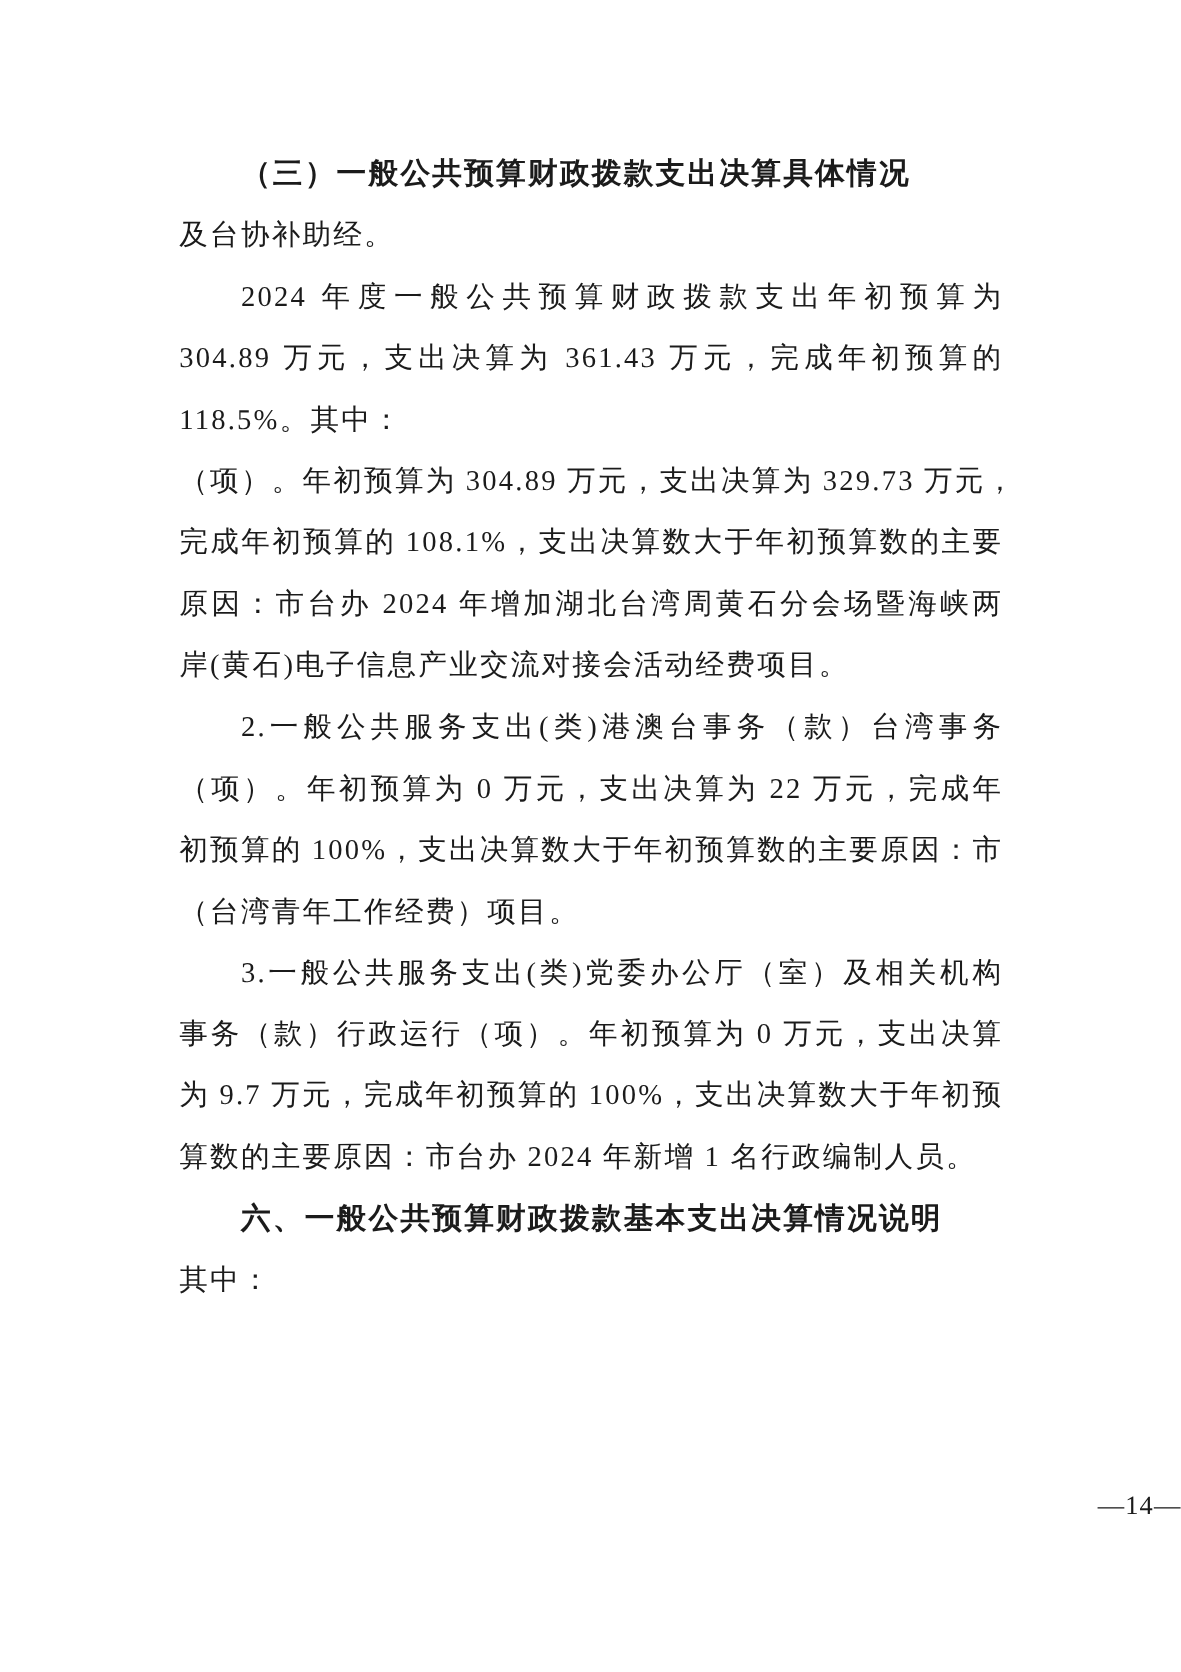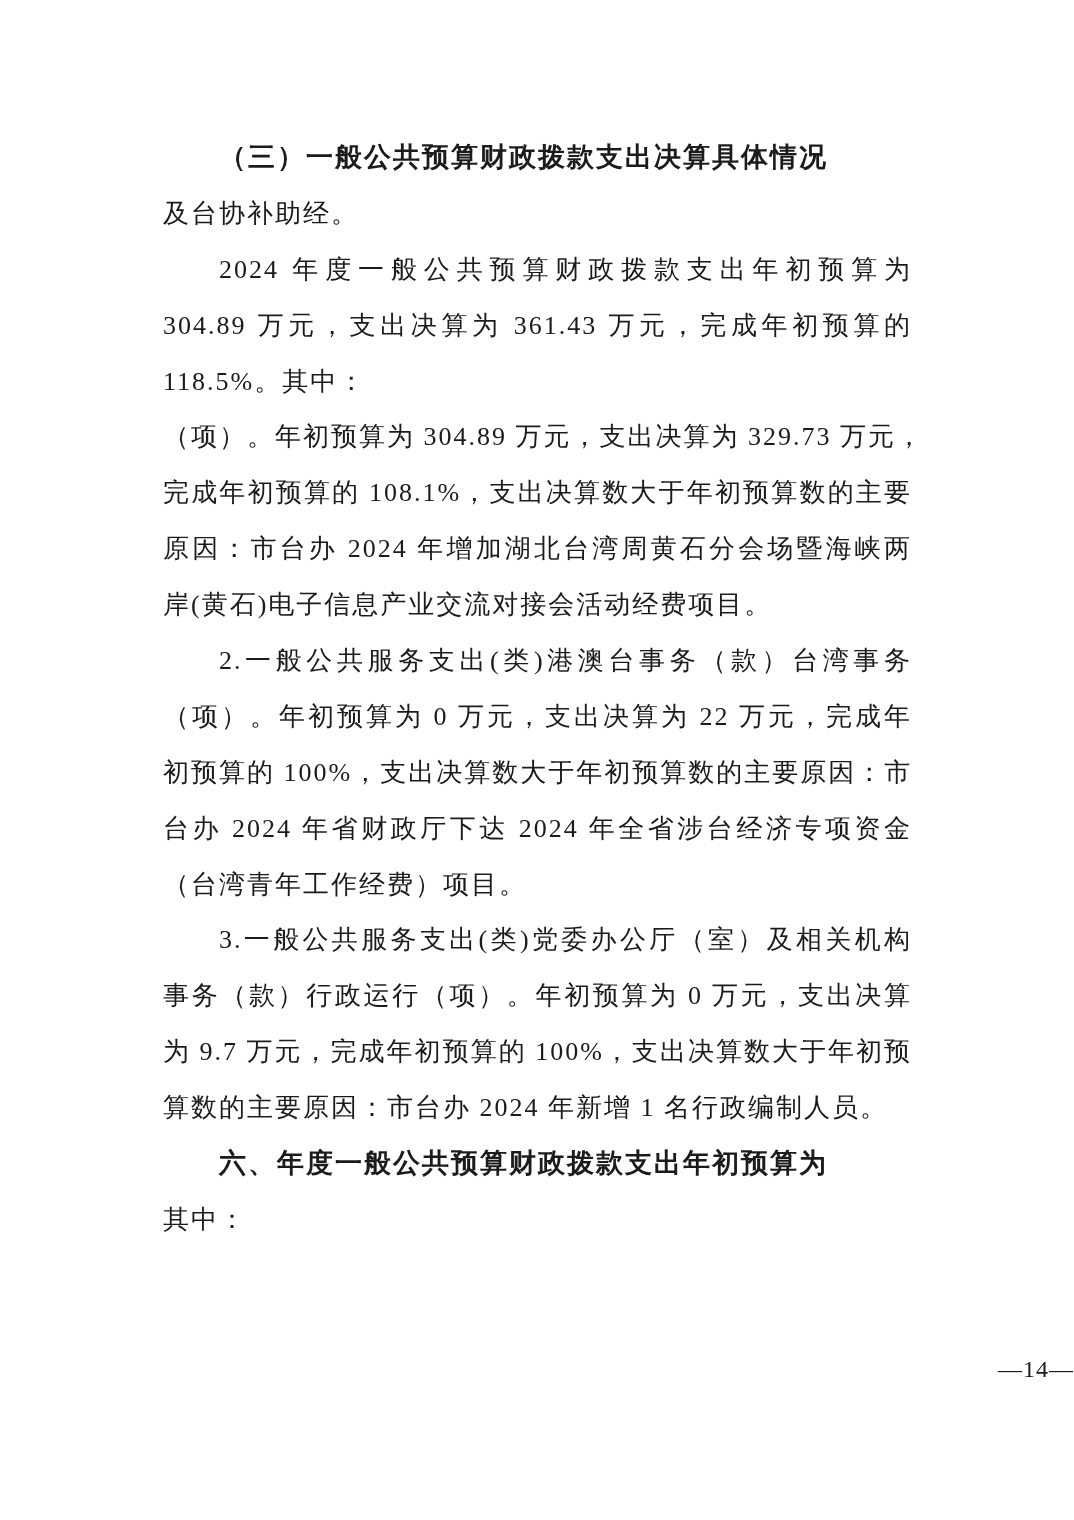"台办 2024 年省财政厅下达 2024 年全省涉台经济专项资金" div.line { html: <div>台办 2024 年省财政厅下达 2024 年全省涉台经济专项资金</div> -> none }
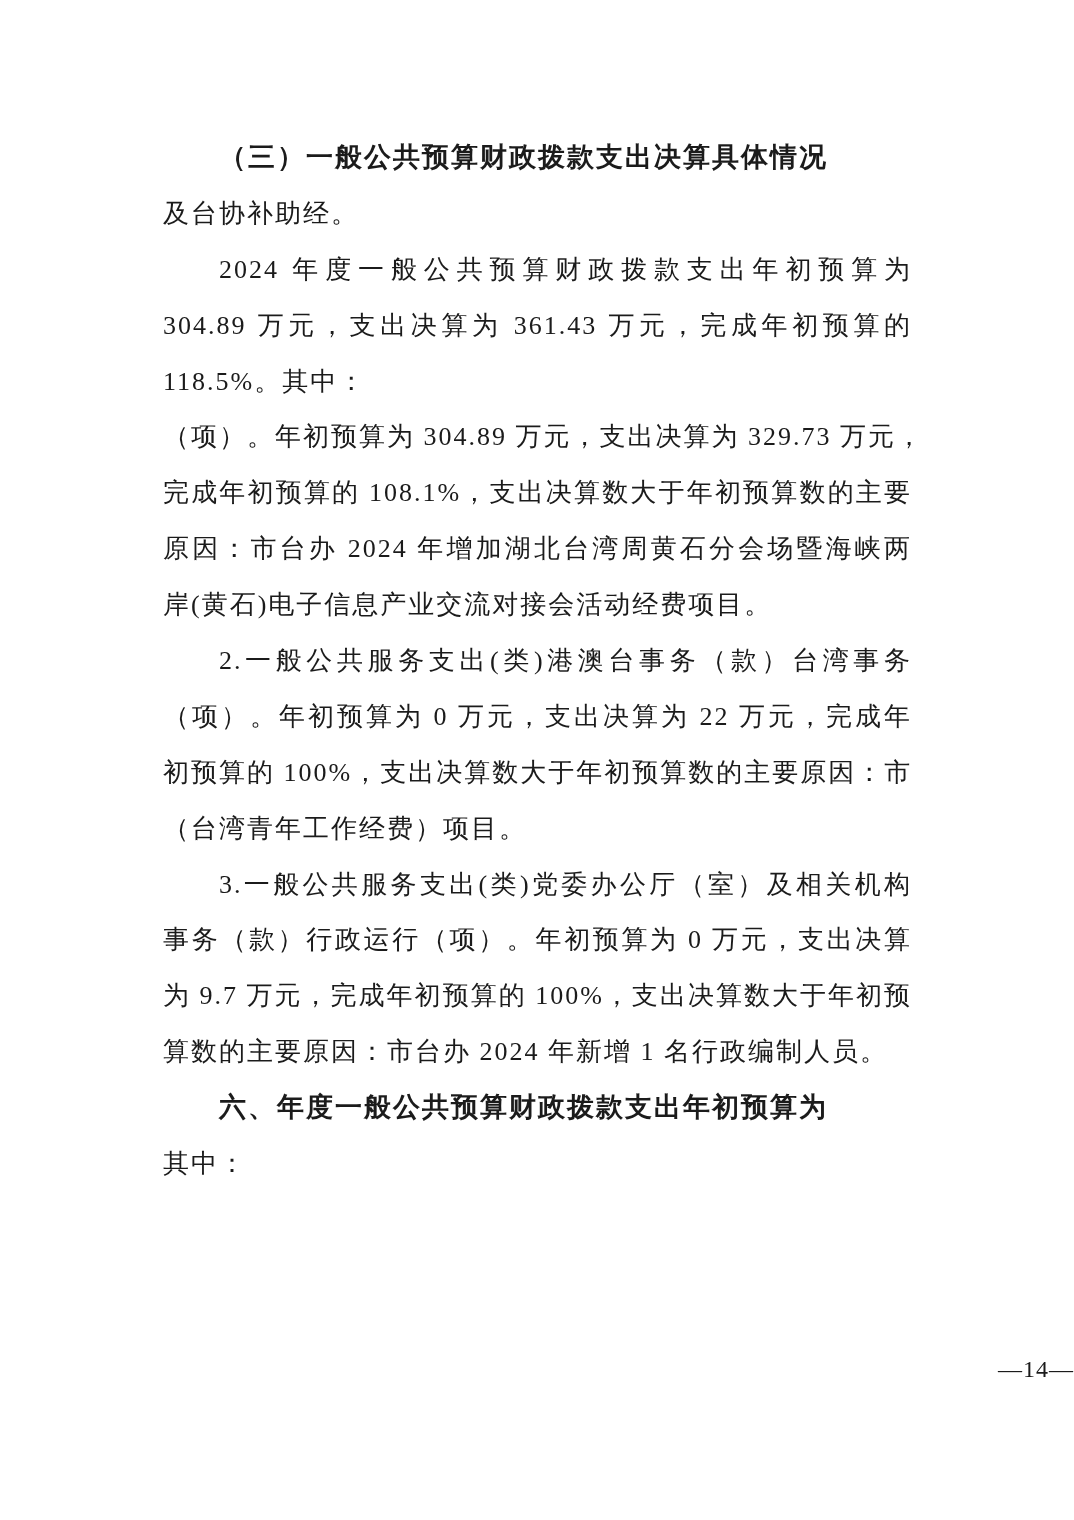"六、年度一般公共预算财政拨款支出年初预算为" div.line { text: 年度一般公共预算财政拨款支出年初预算为 -> 一般公共预算财政拨款基本支出决算情况说明 }
